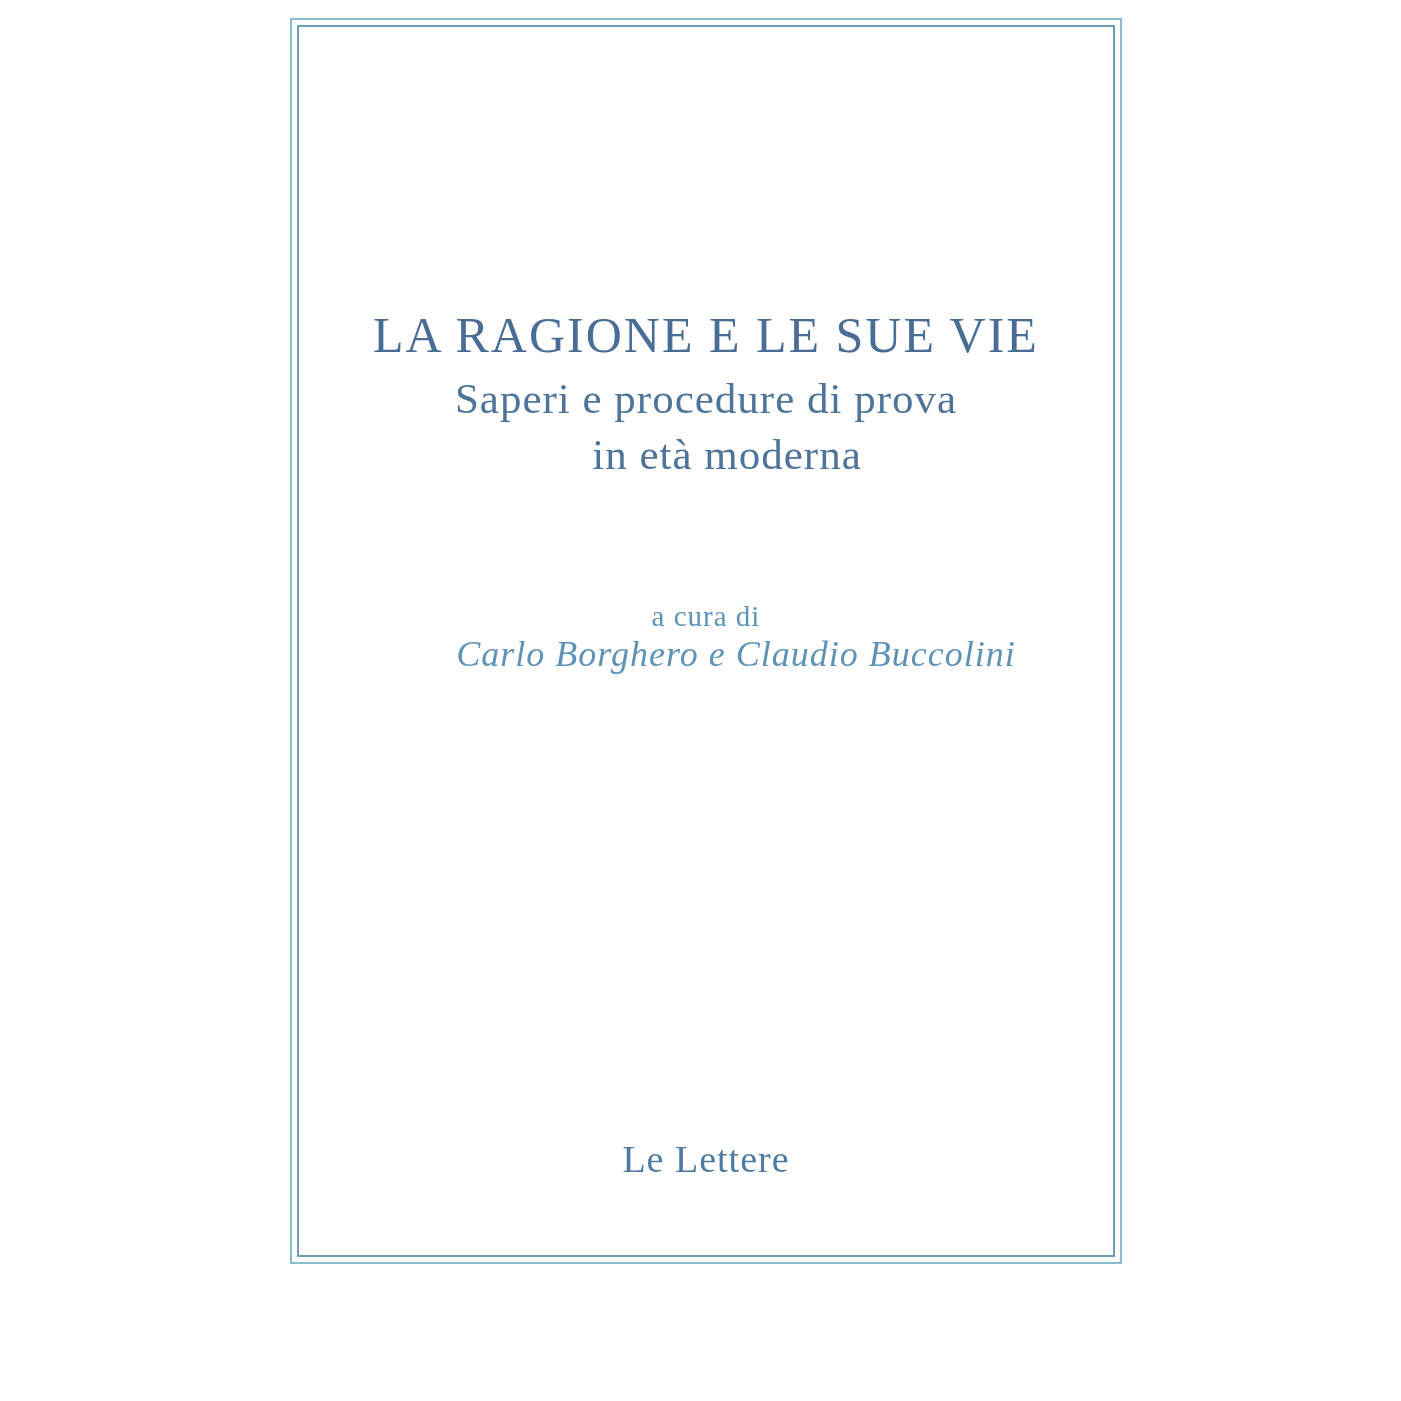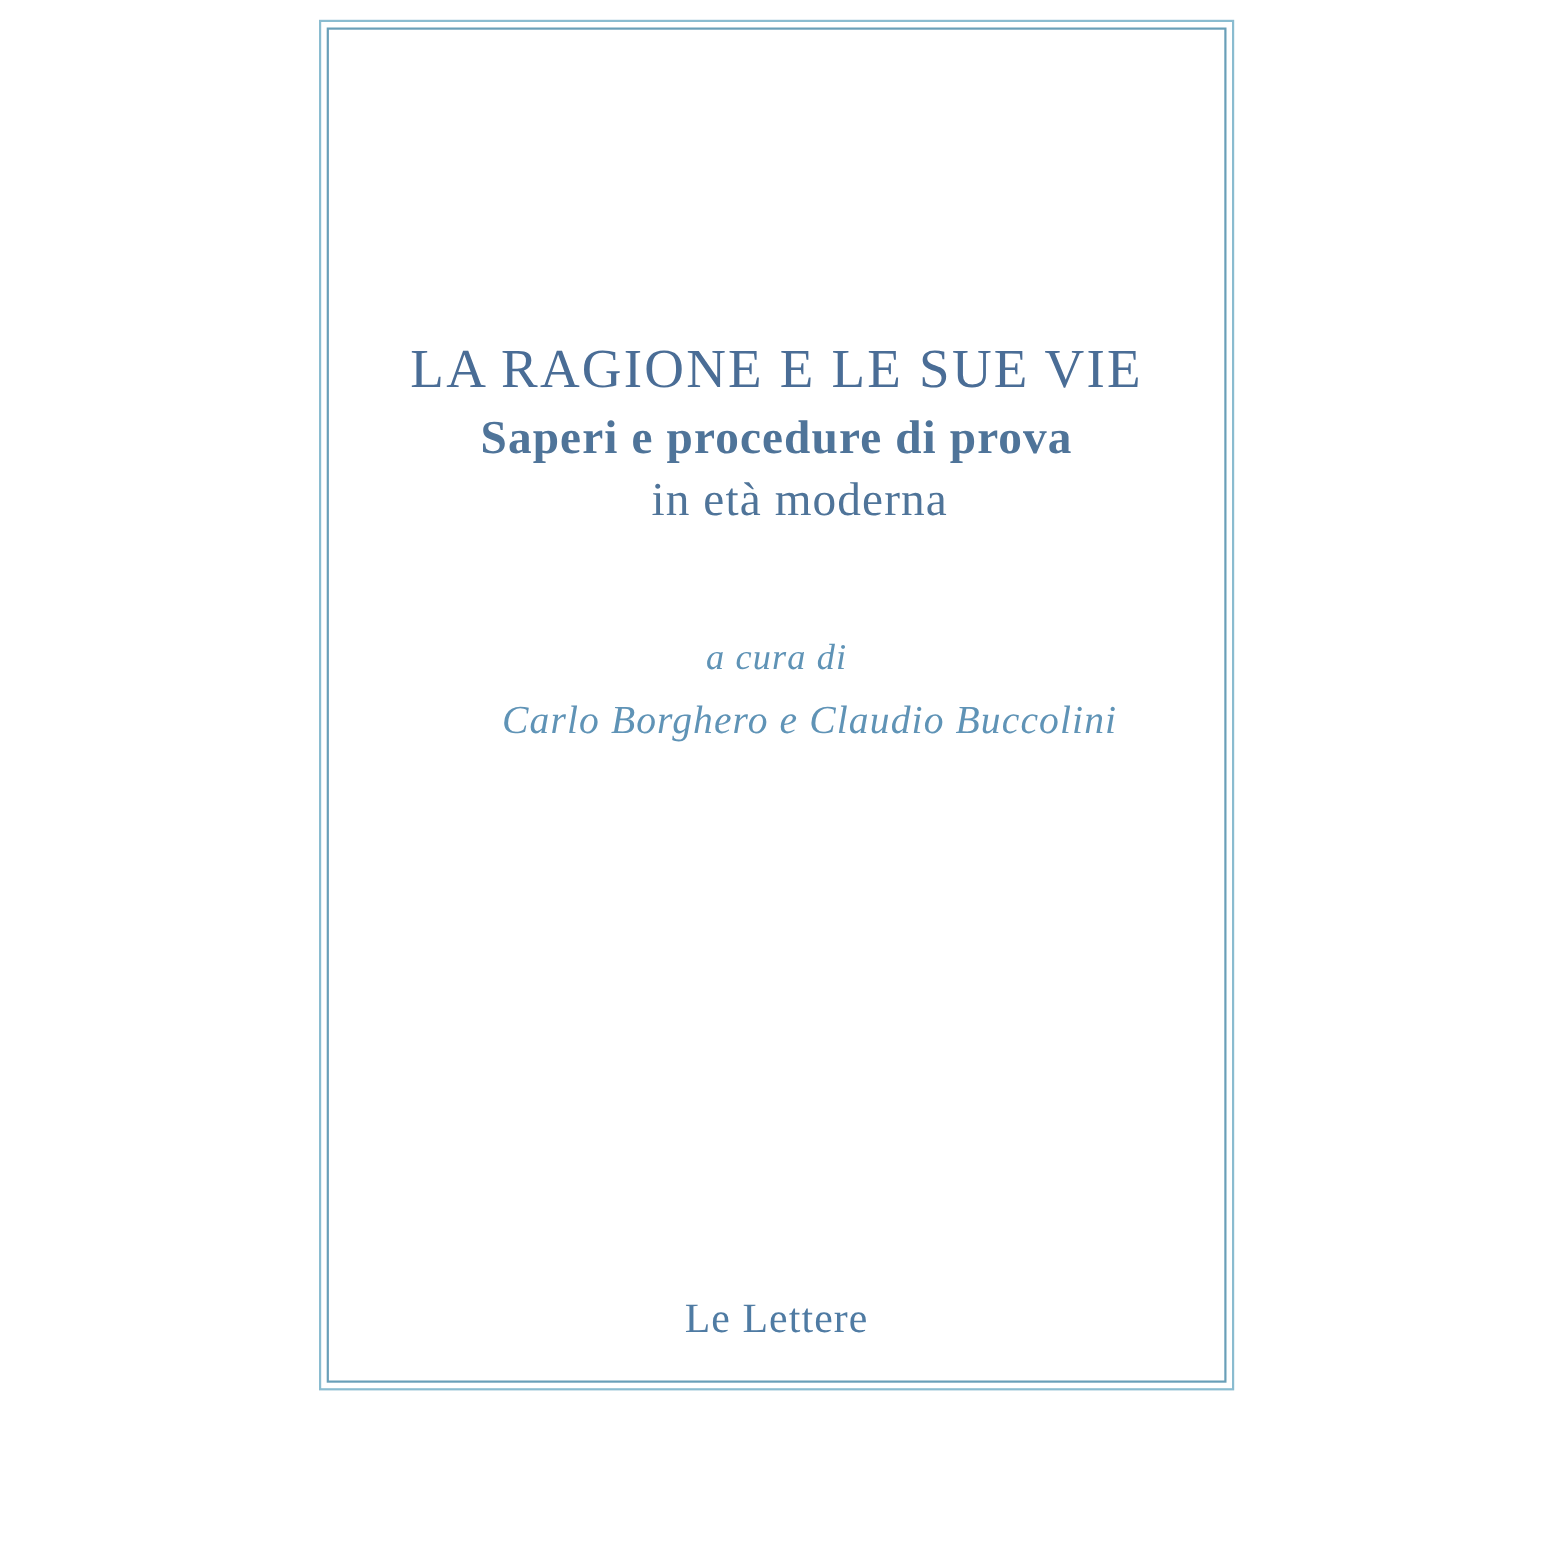"Saperi e procedure di prova" .subtitle-1 { font-weight: bold -> none }
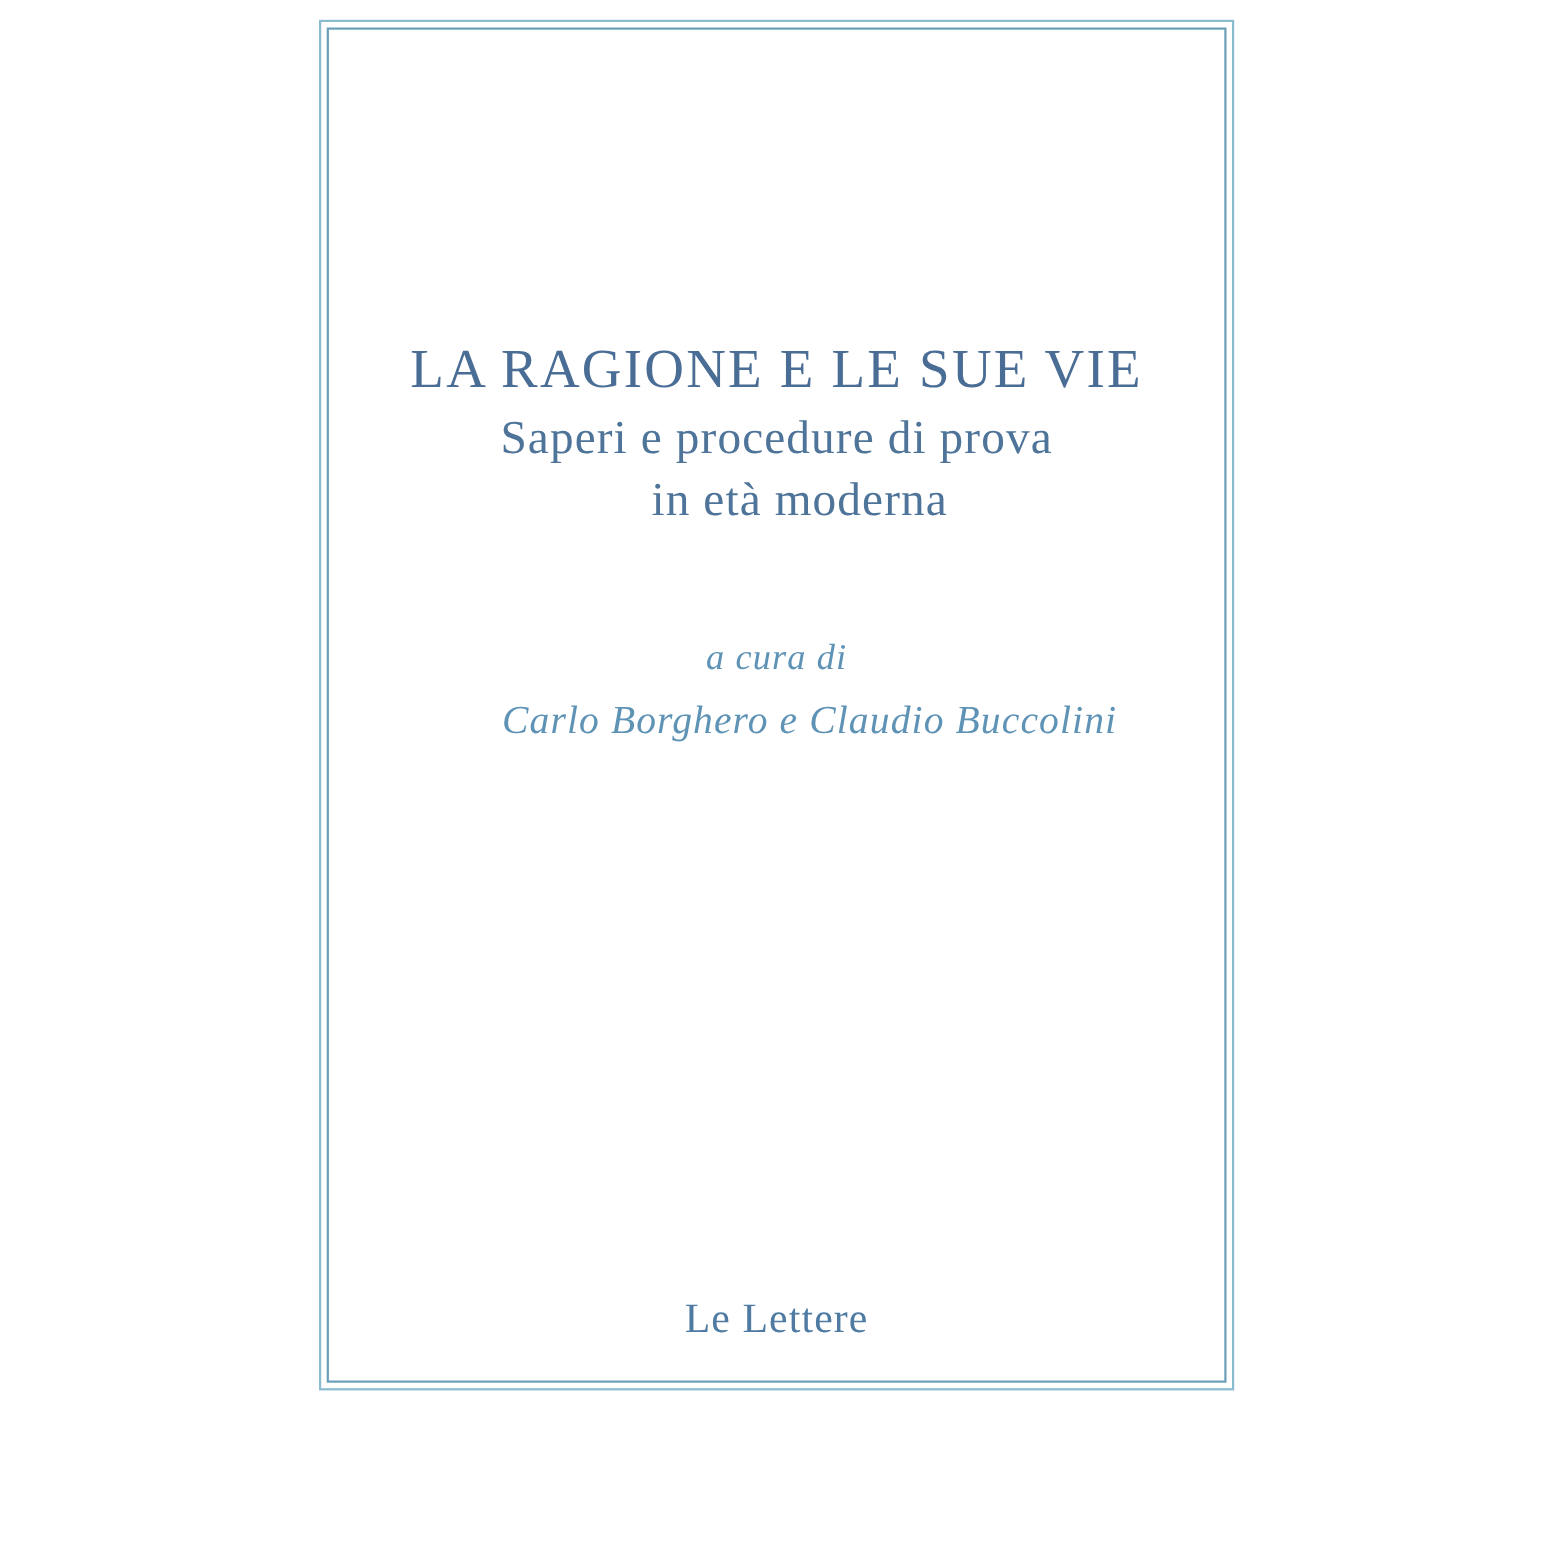"a cura di" .editor-intro { font-size: 33px -> 29px; font-style: italic -> none; top: 580px -> 600px }
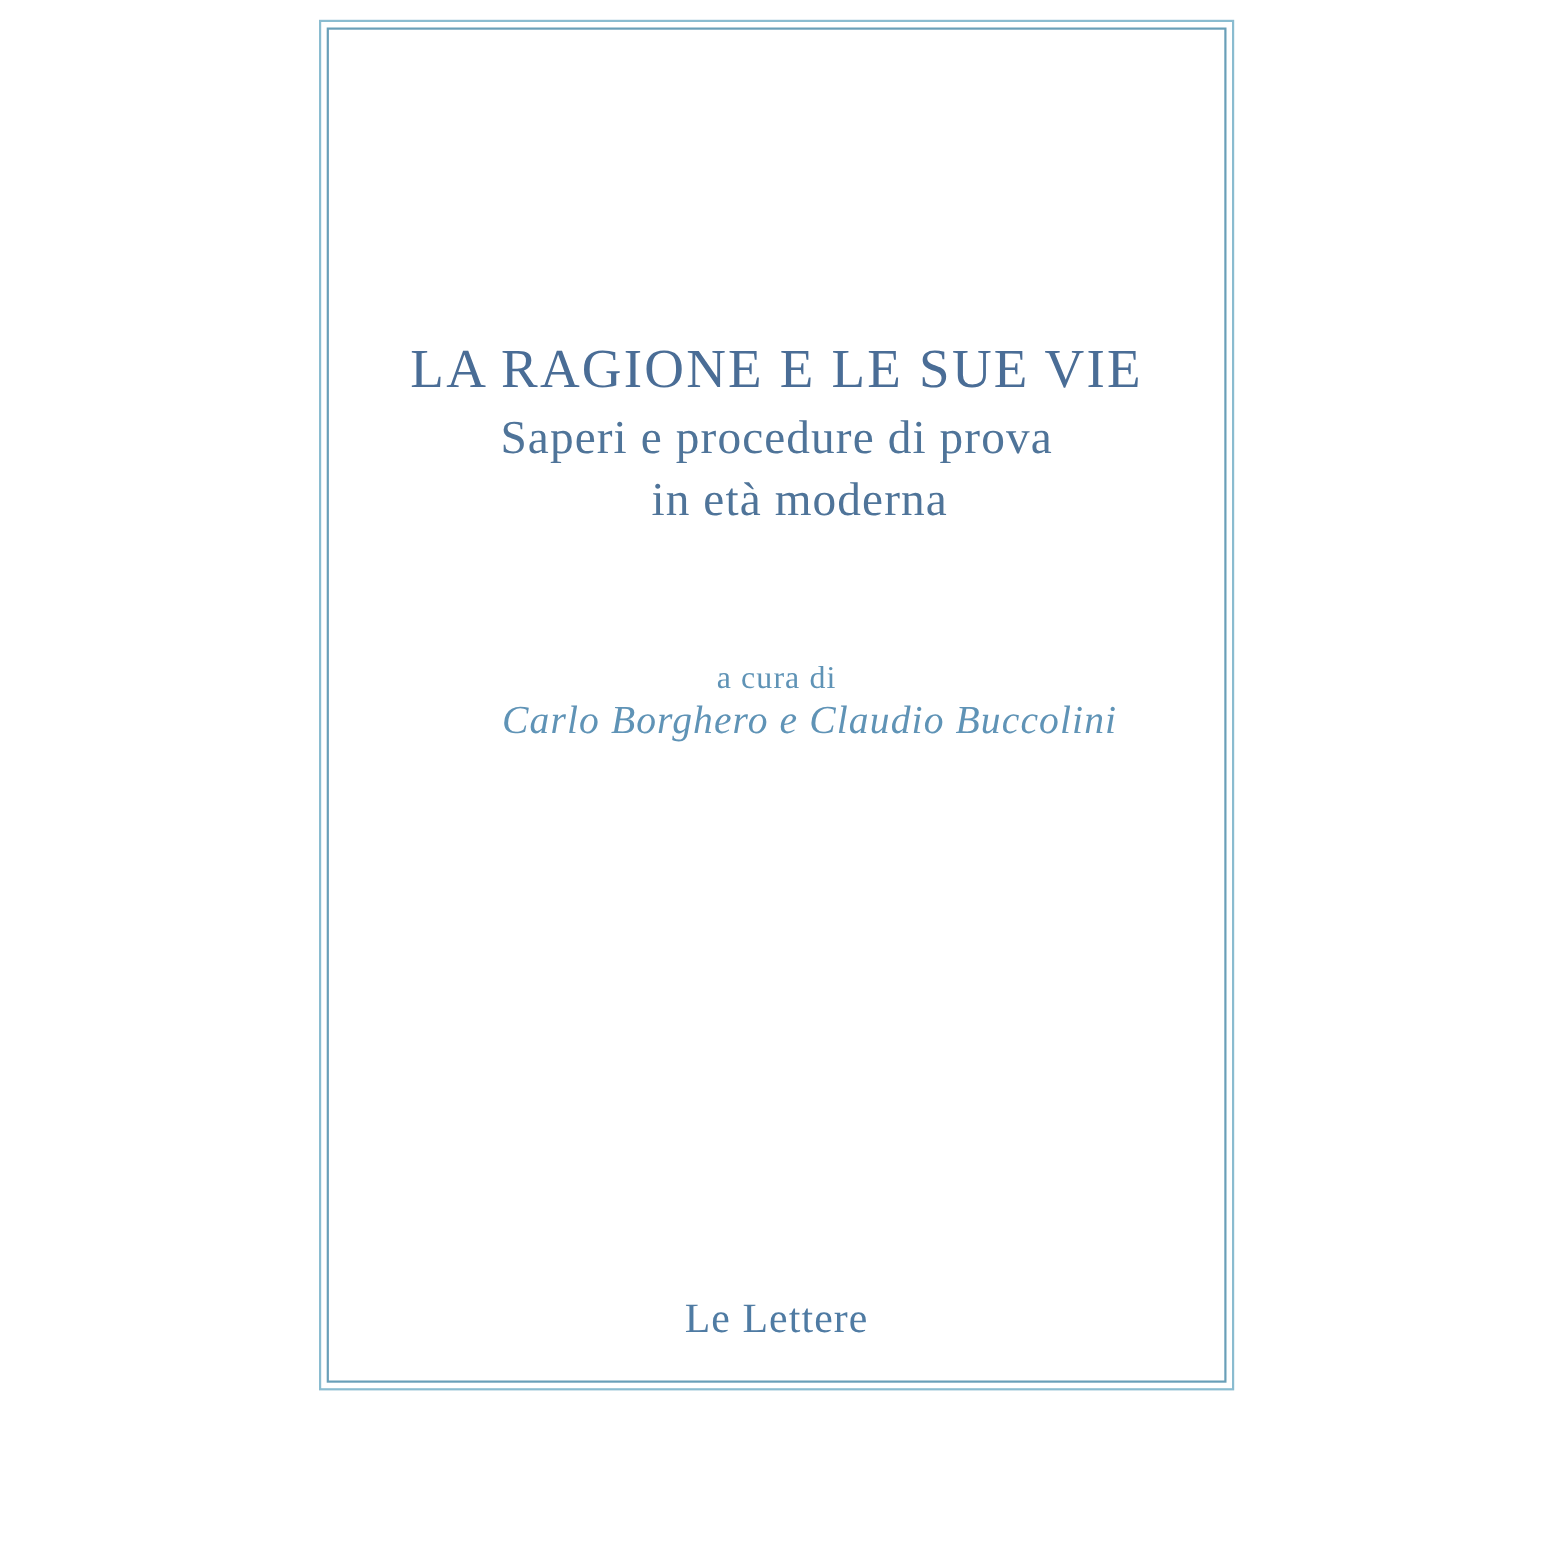"Le Lettere" .publisher { top: 1177px -> 1137px }
